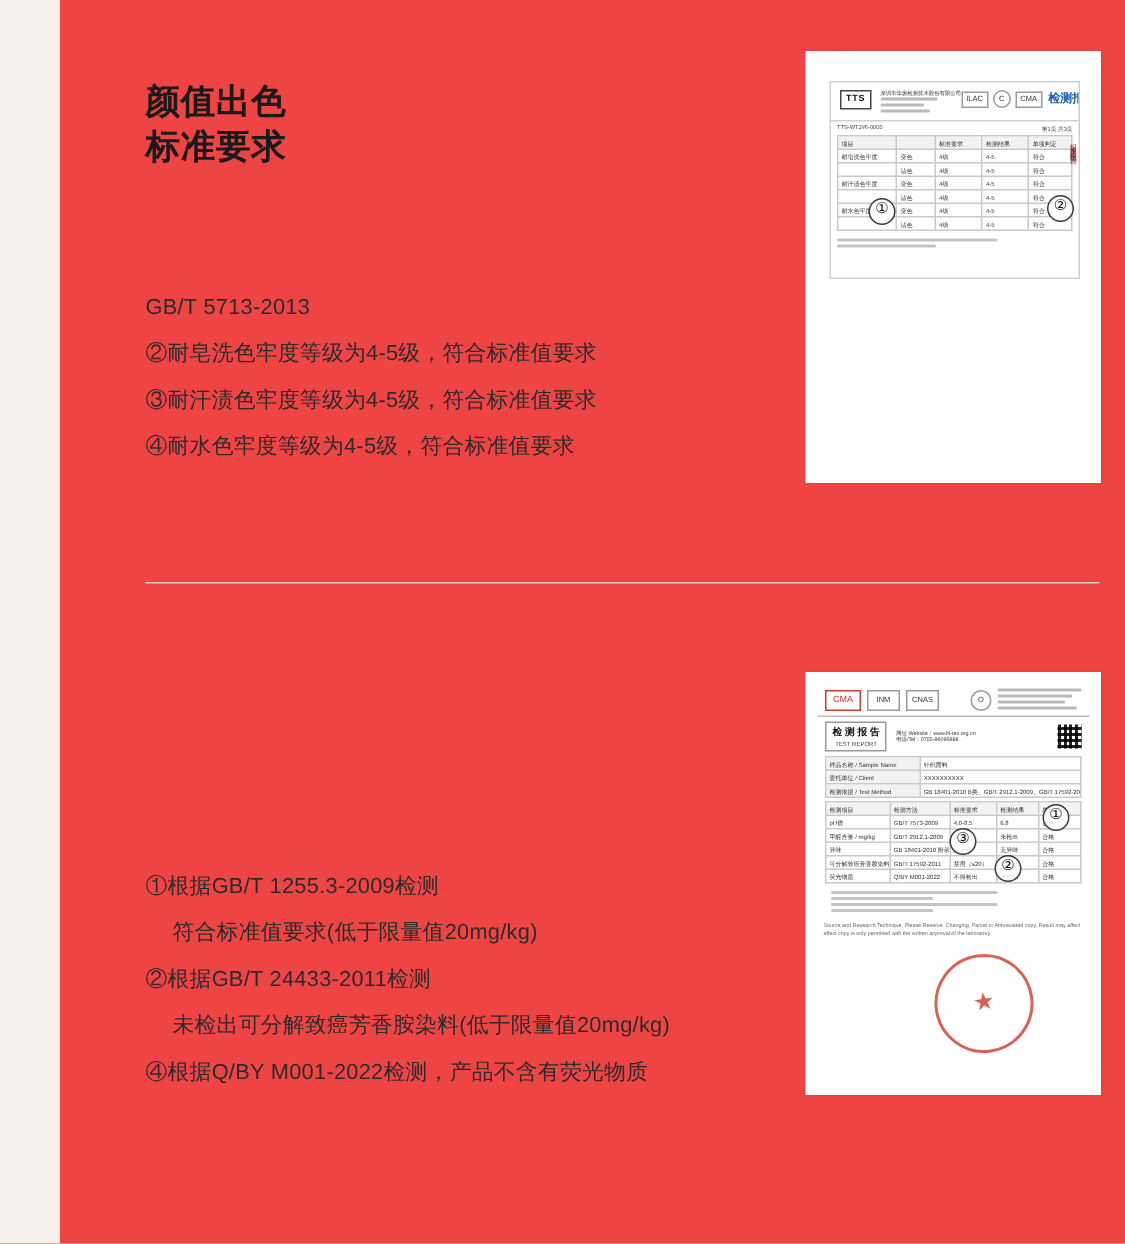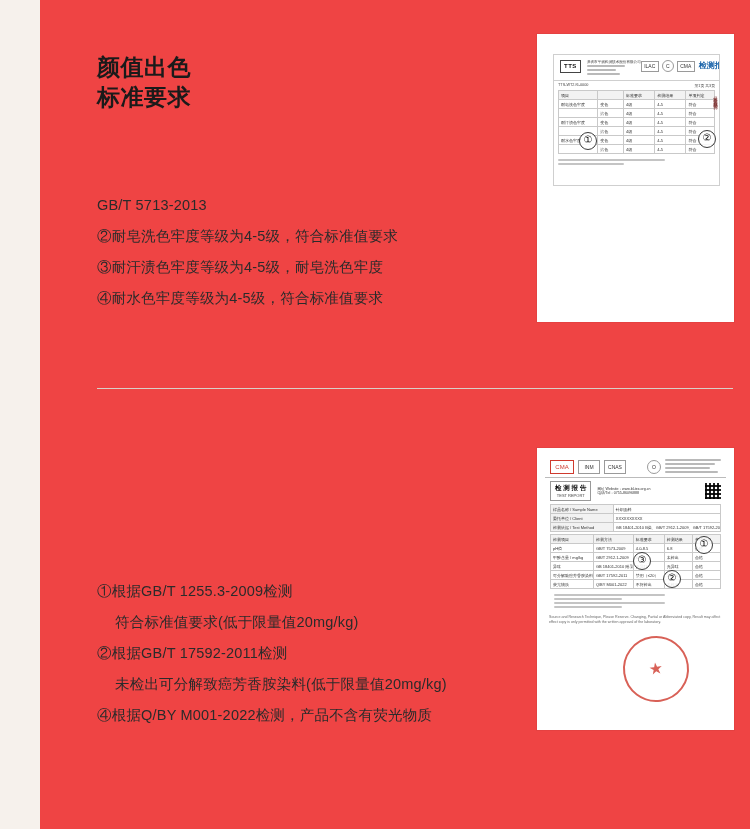"③耐汗渍色牢度等级为4-5级，耐皂洗色牢度" div.li { text: 耐皂洗色牢度 -> 符合标准值要求 }
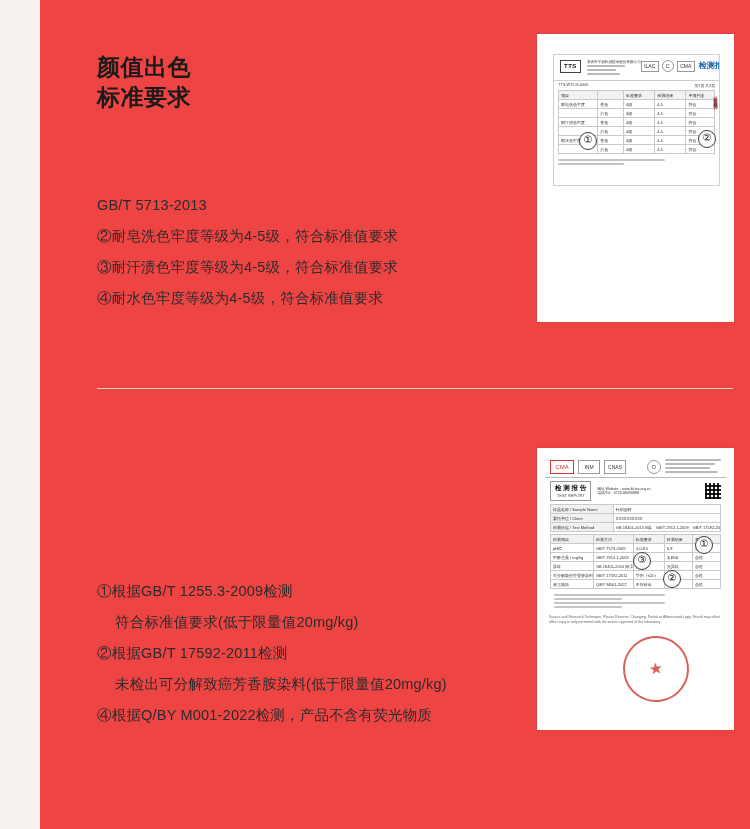"②根据GB/T 17592-2011检测" div.li { text: 17592-2011 -> 24433-2011 }
